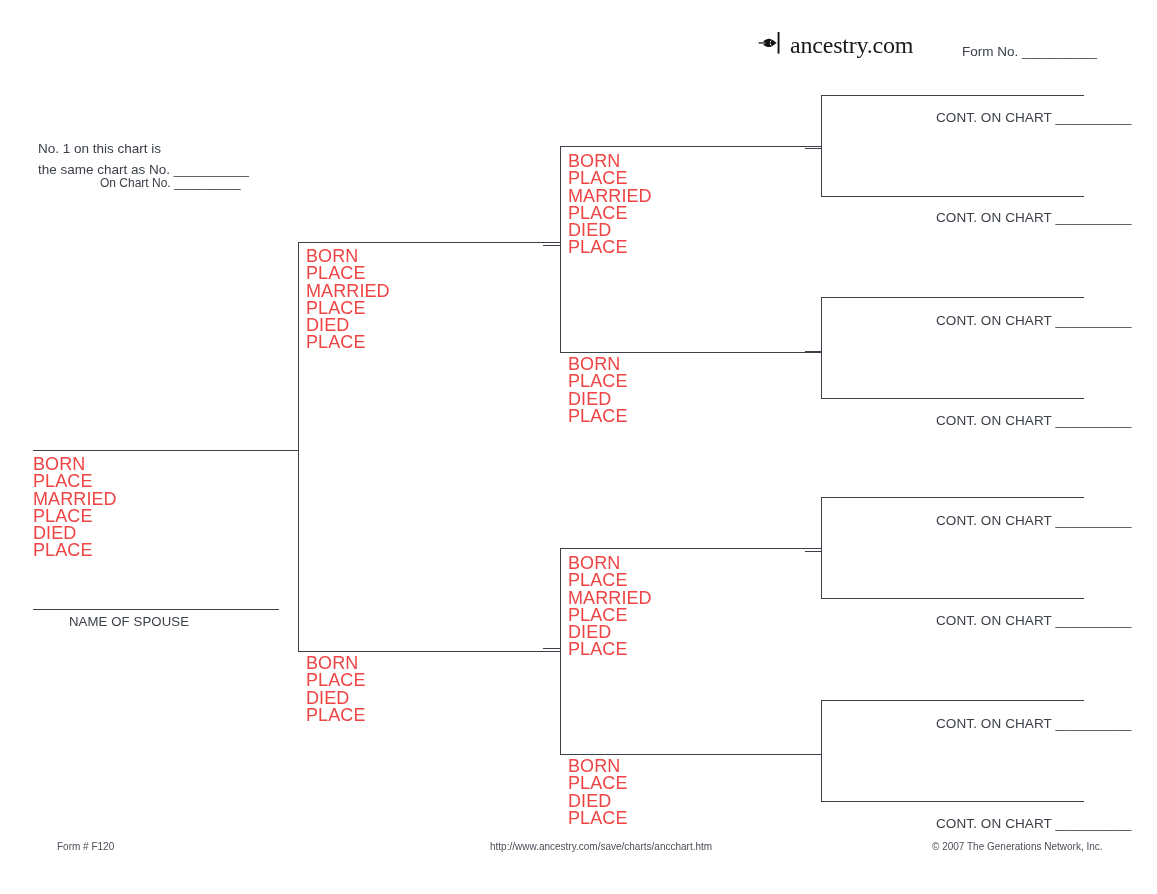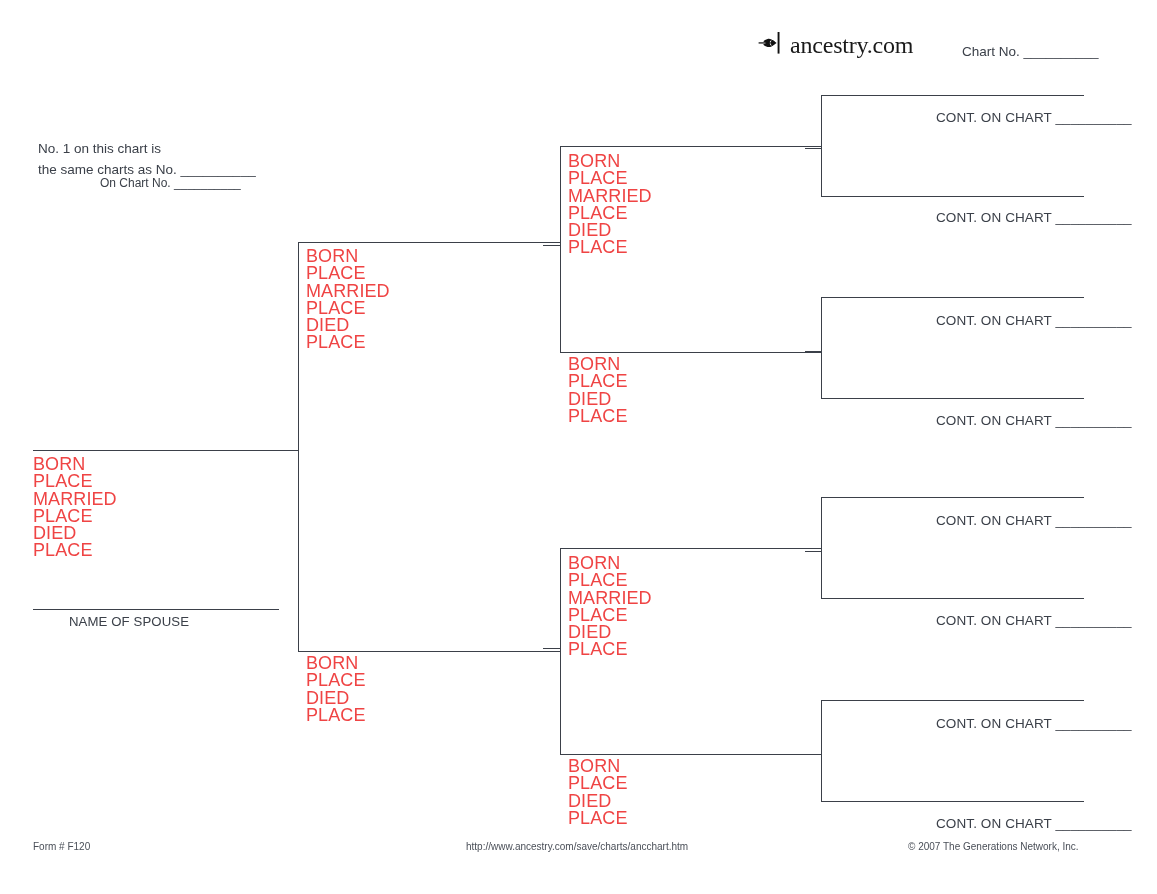"Chart No. __________" div { text: Chart -> Form }
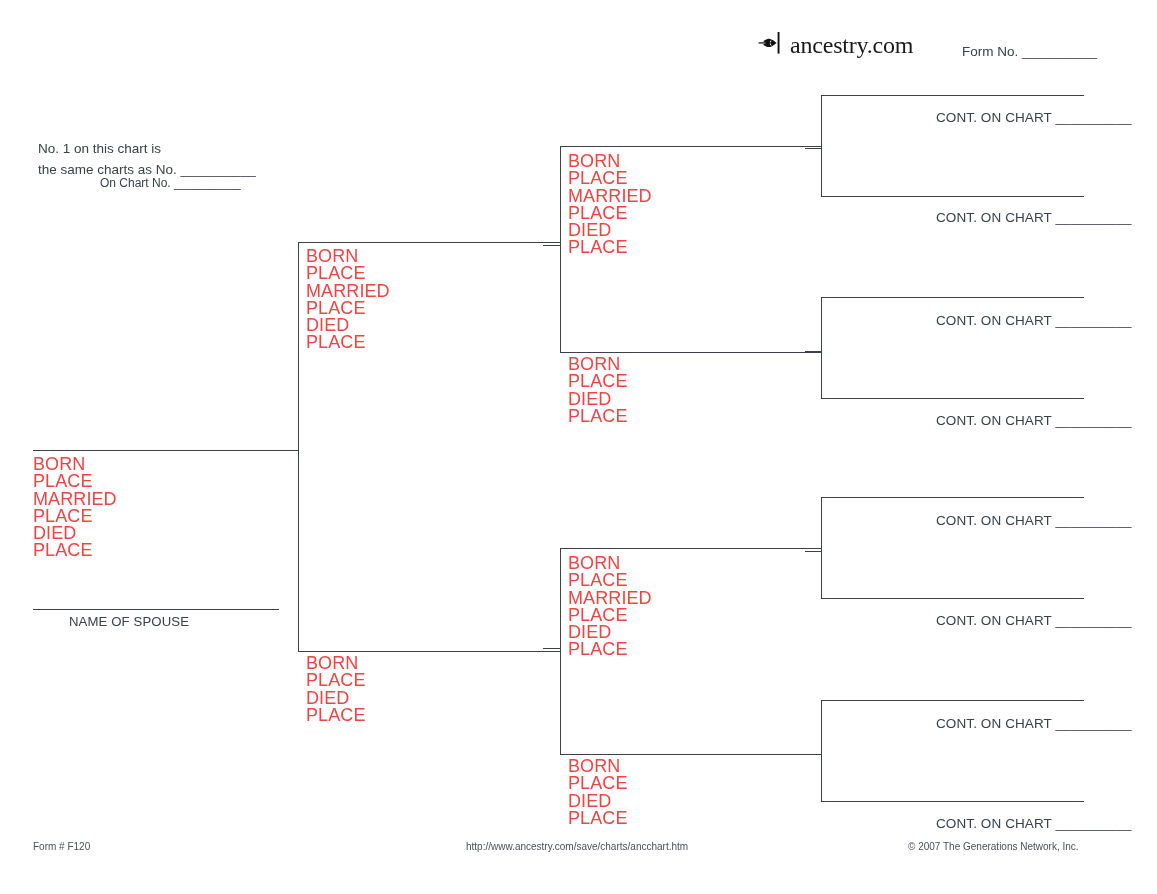"the same charts as No." div { text: charts -> chart }
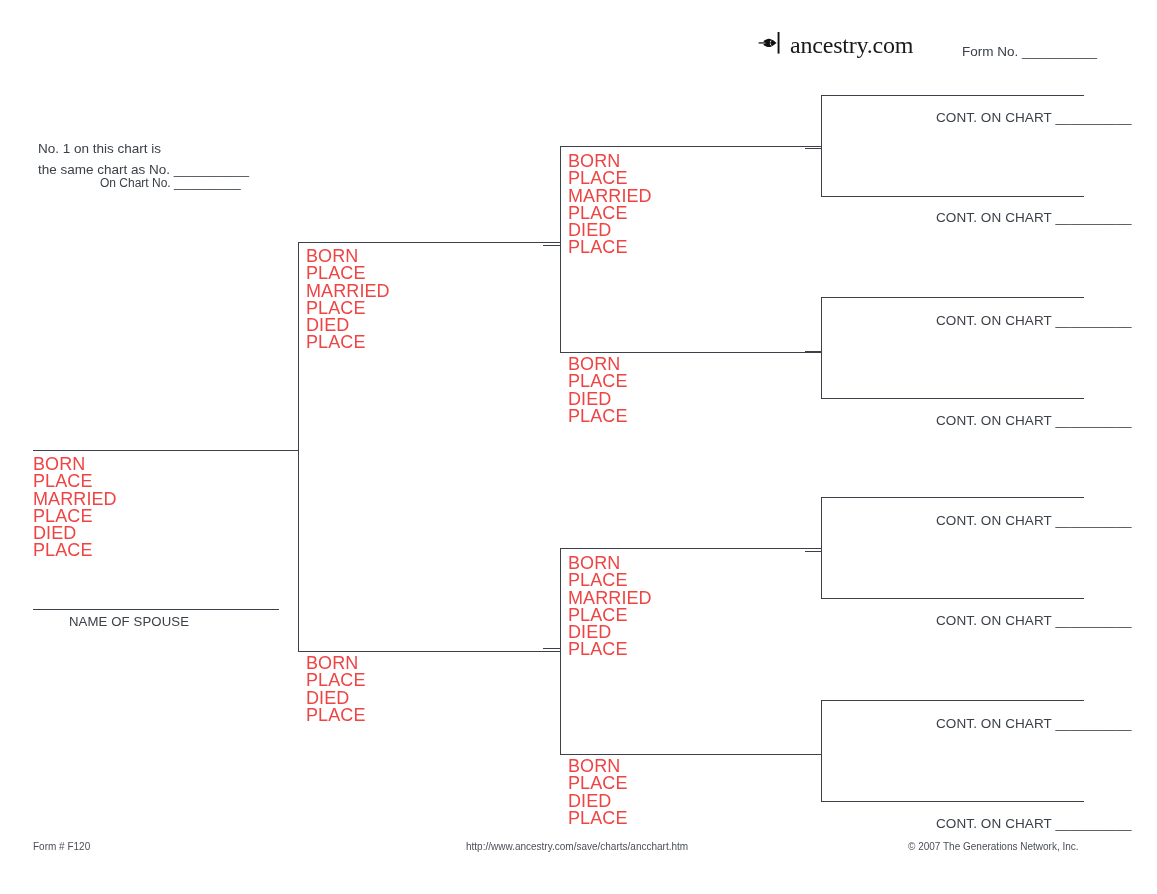"Form # F120" .footer-text { margin-left: none -> 24px }
